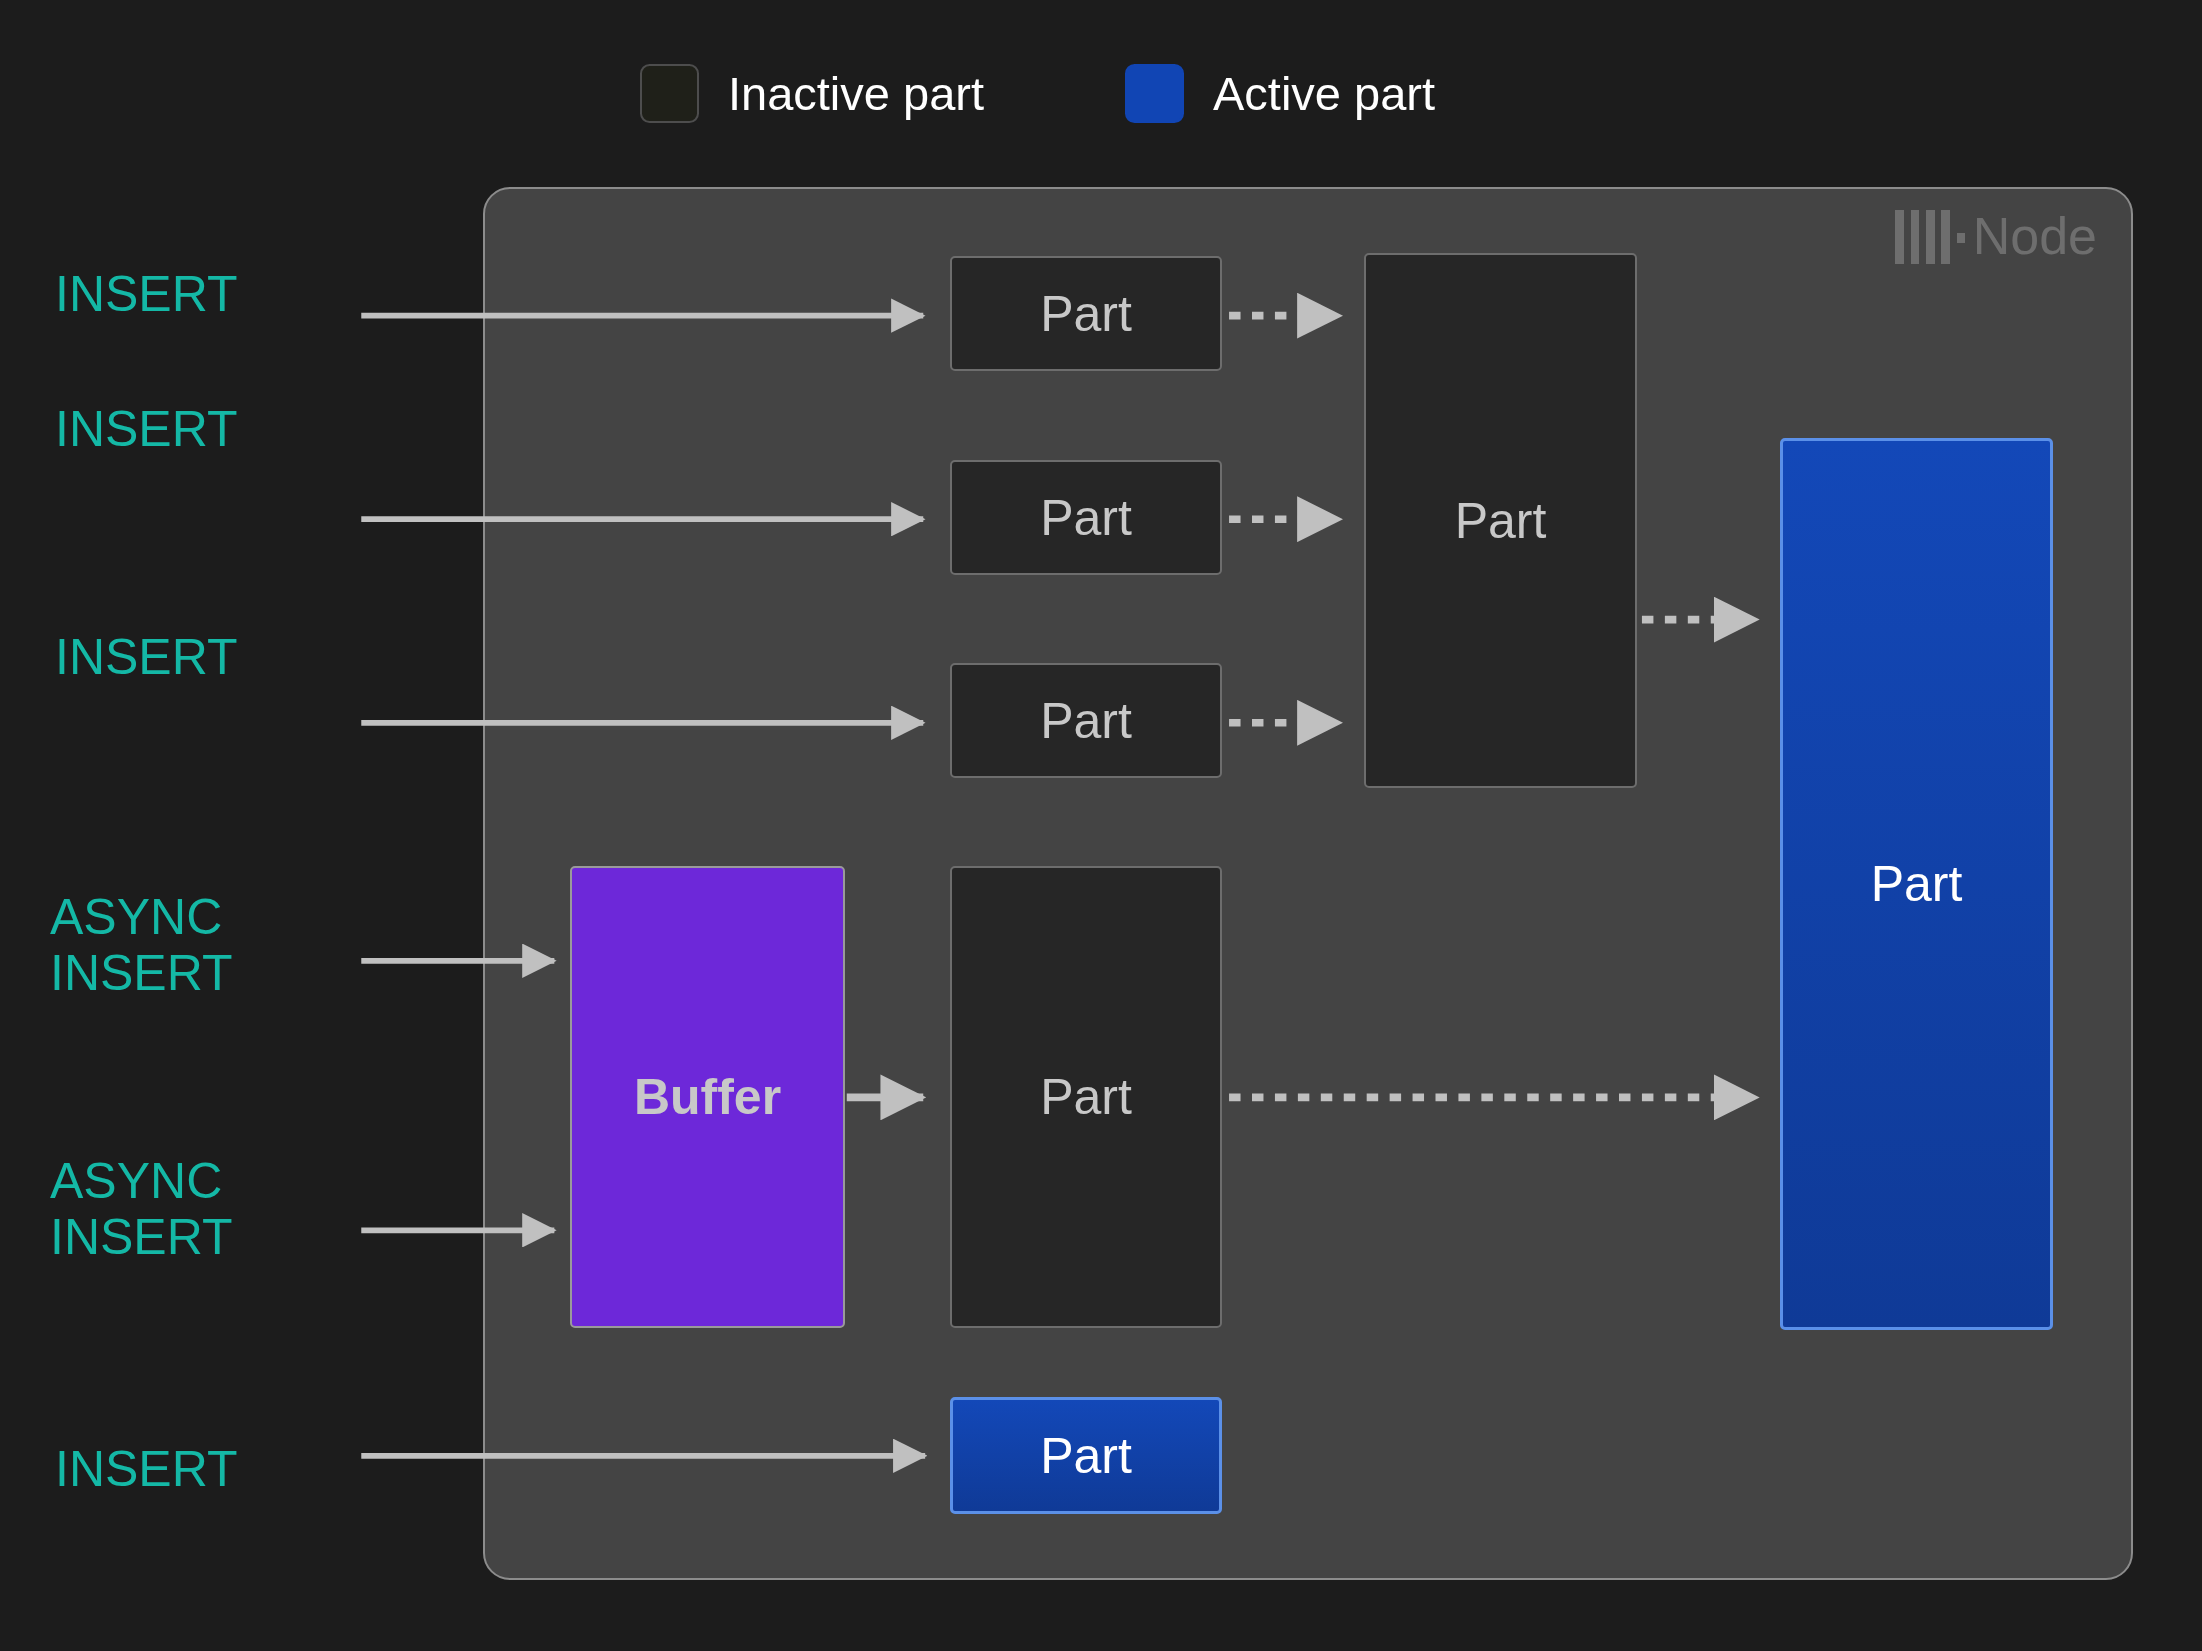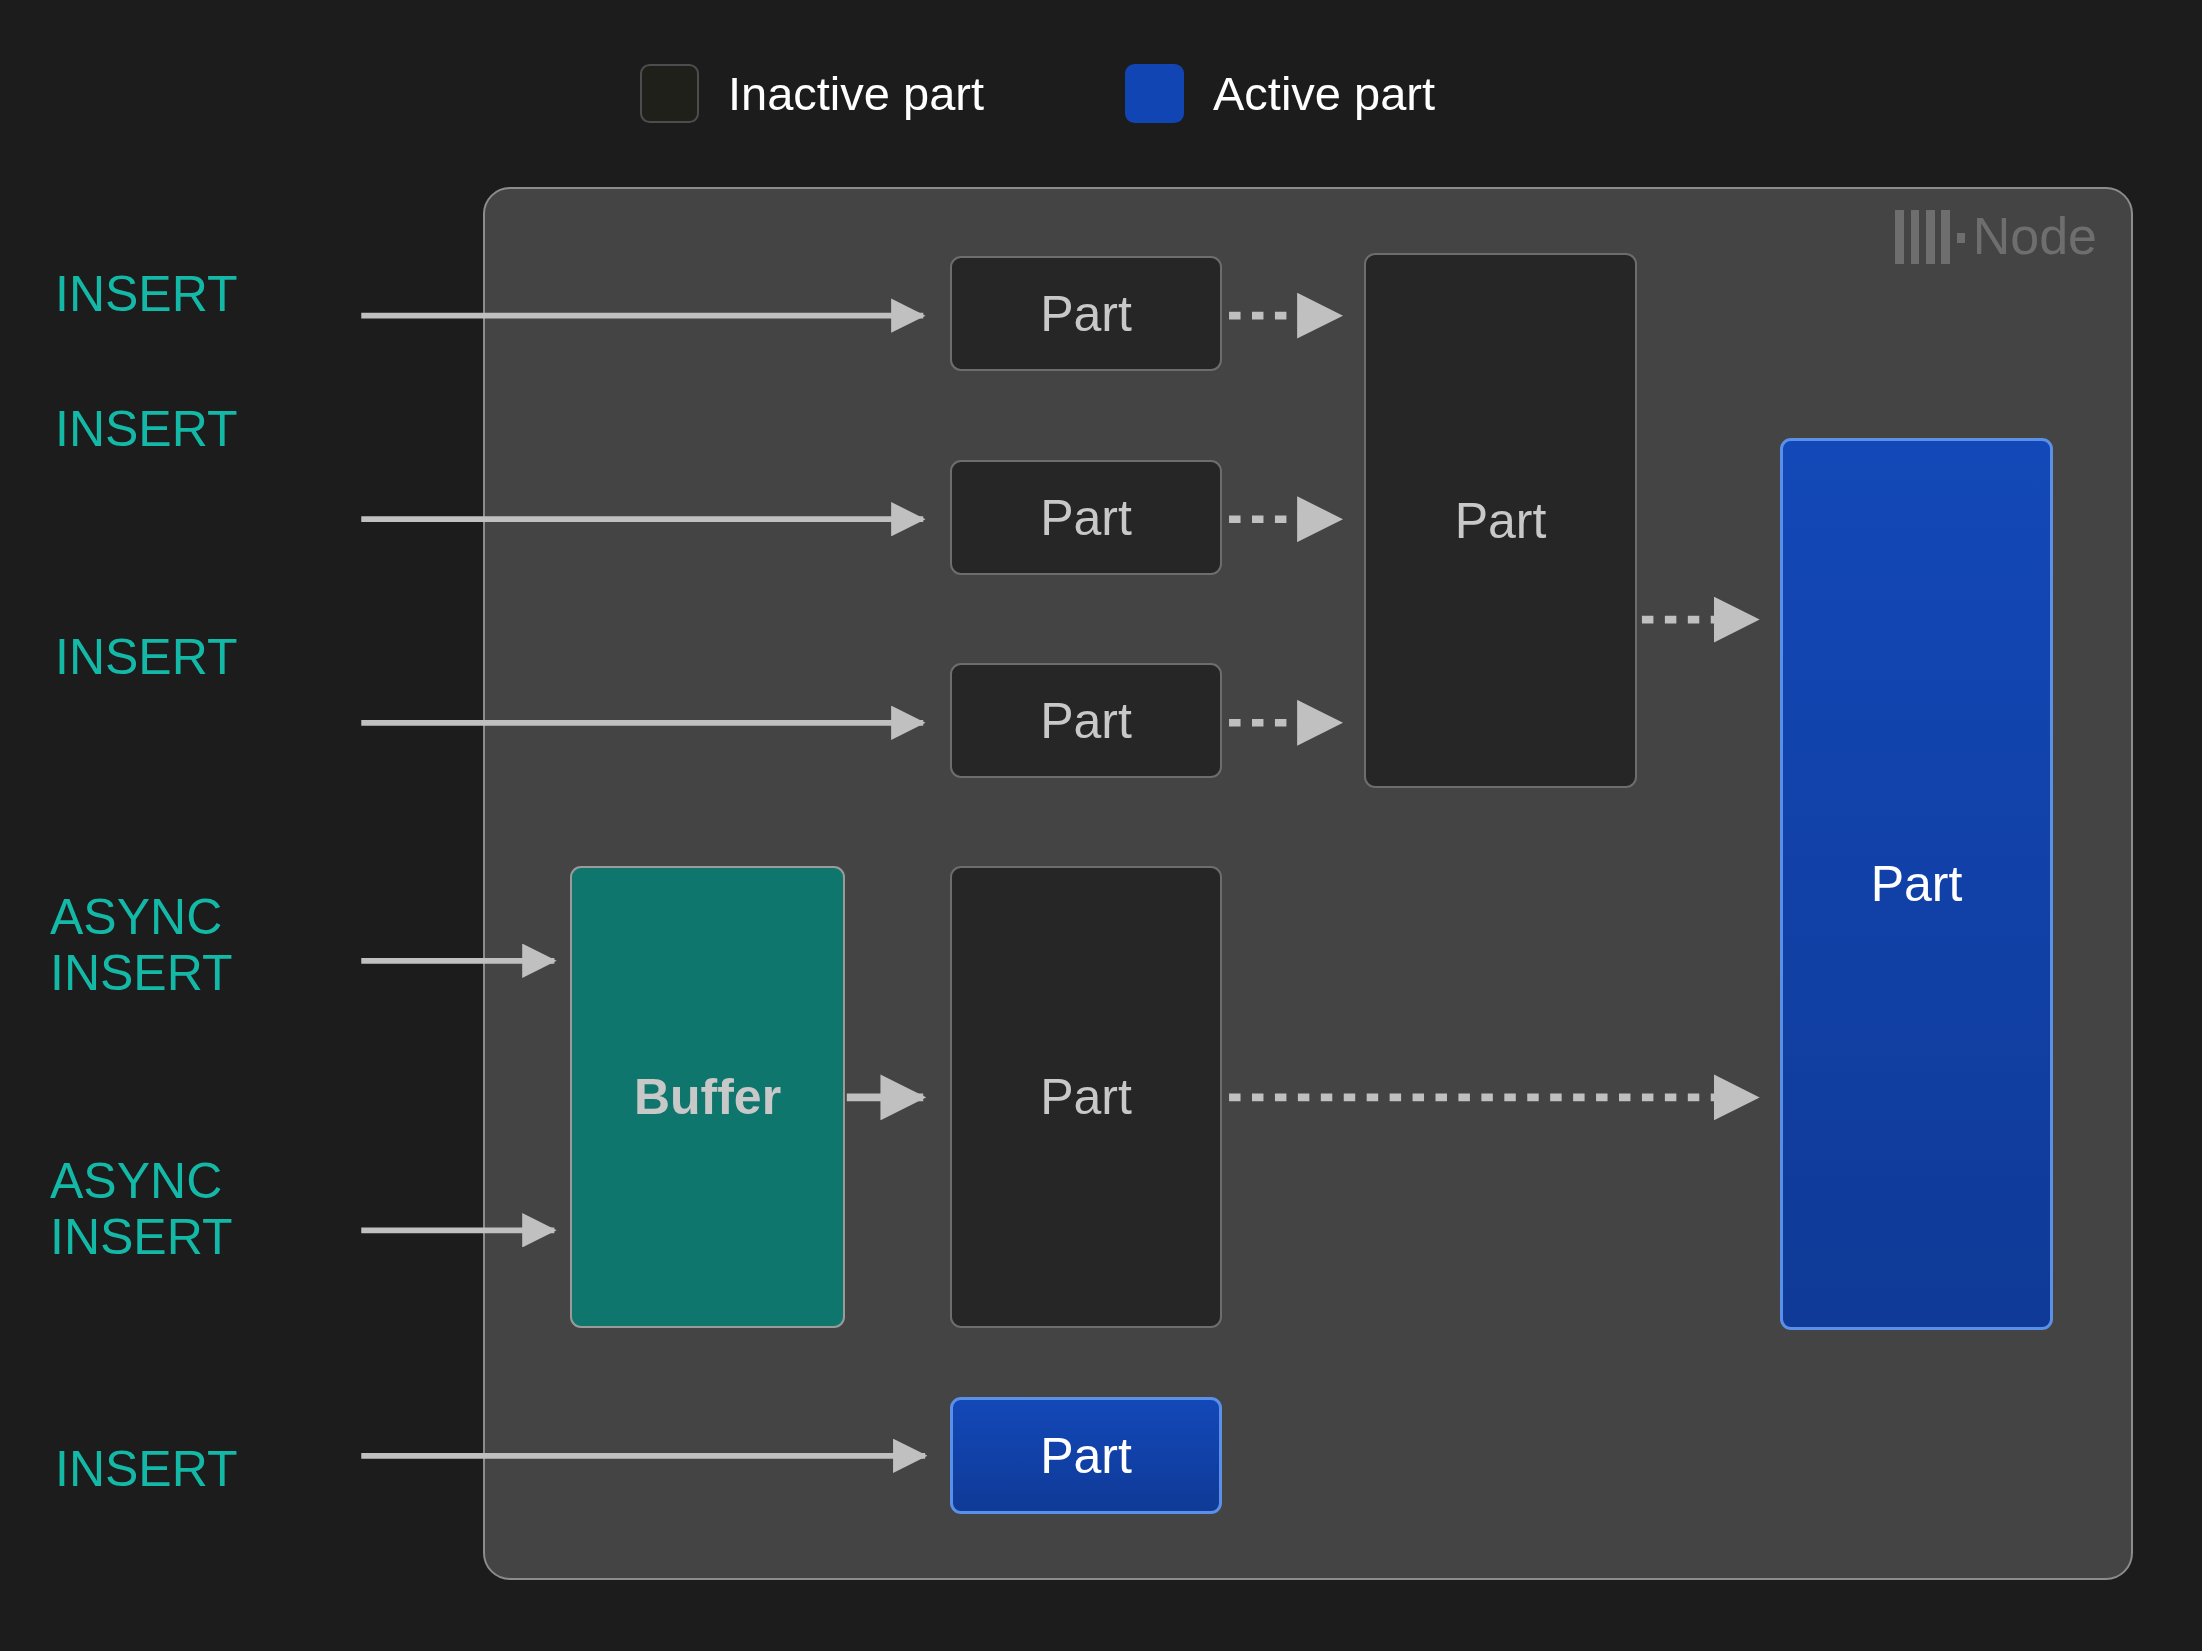"Part" .box { border-radius: 11px -> 5px }
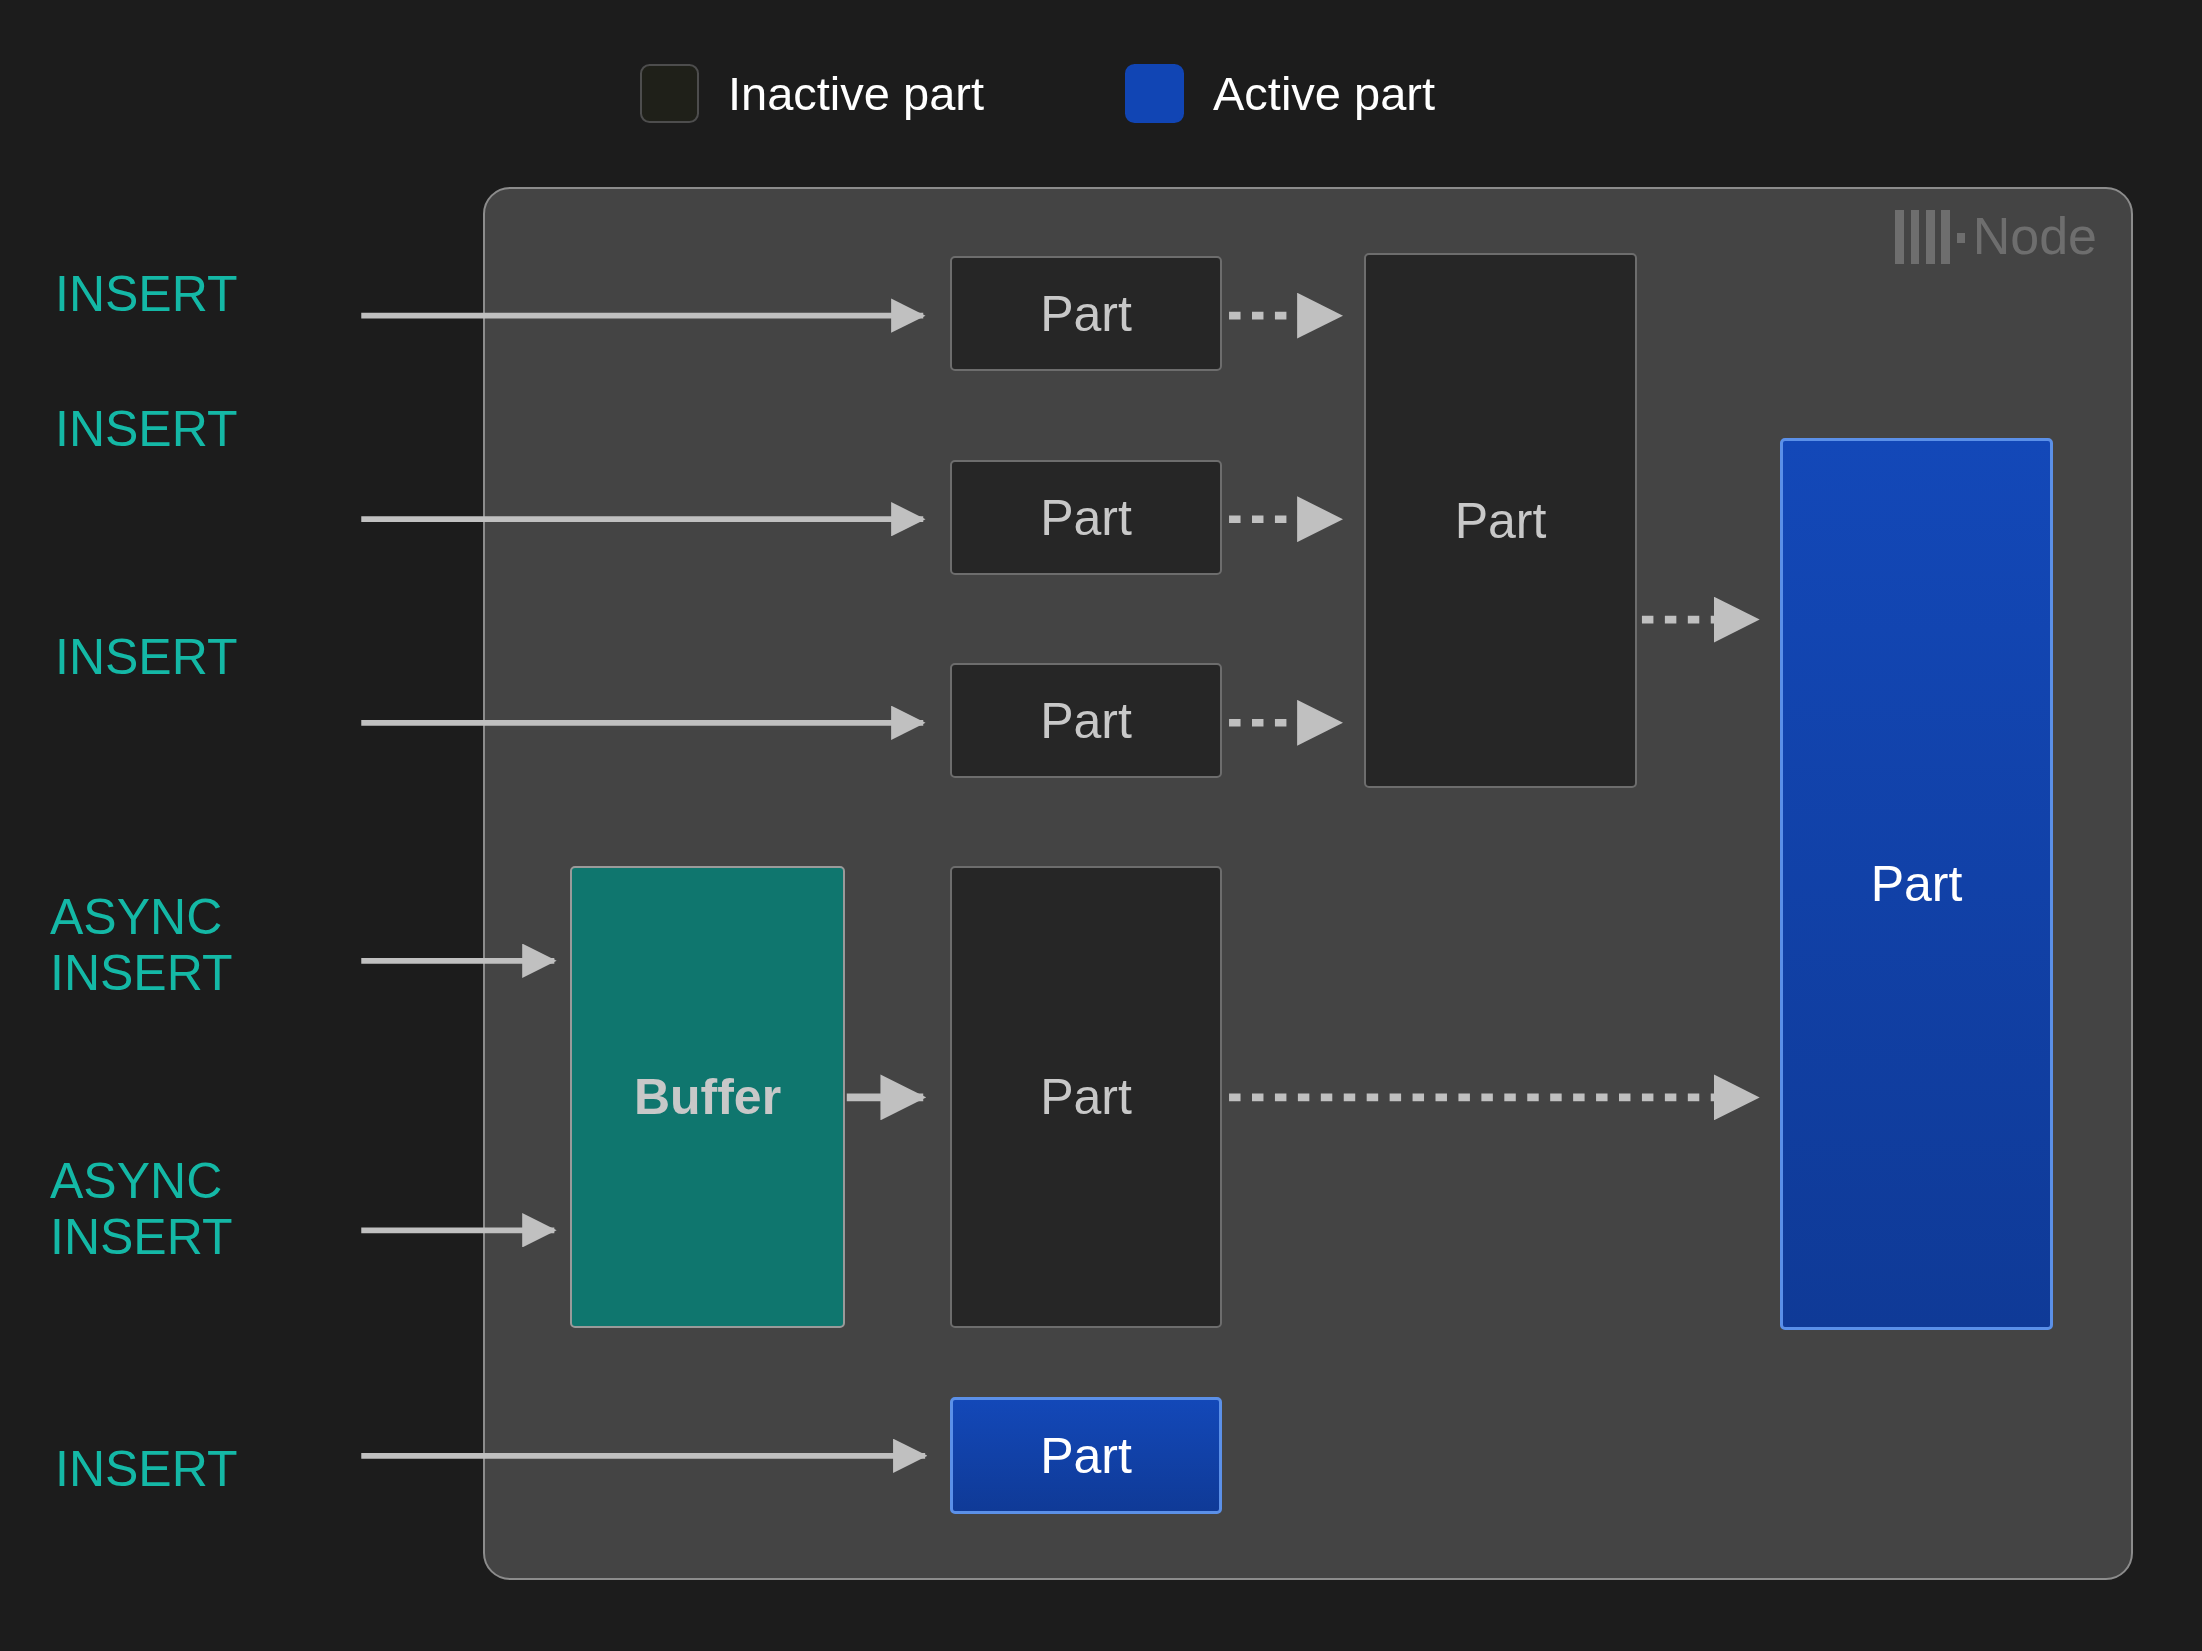"Buffer" .box.buffer { background: #0f766e -> #6d28d9 }
